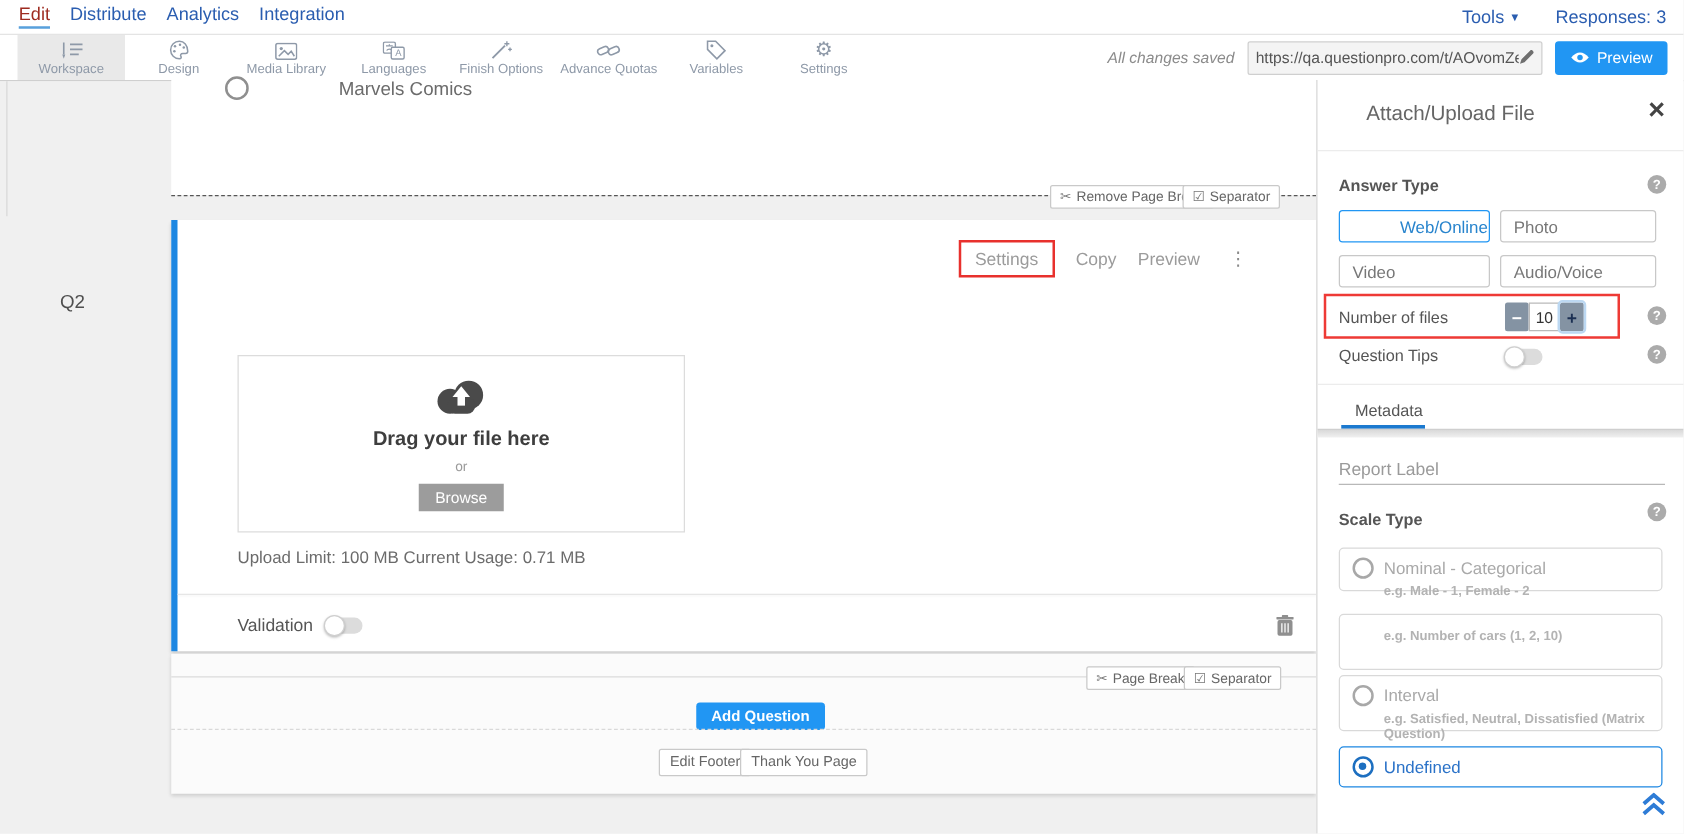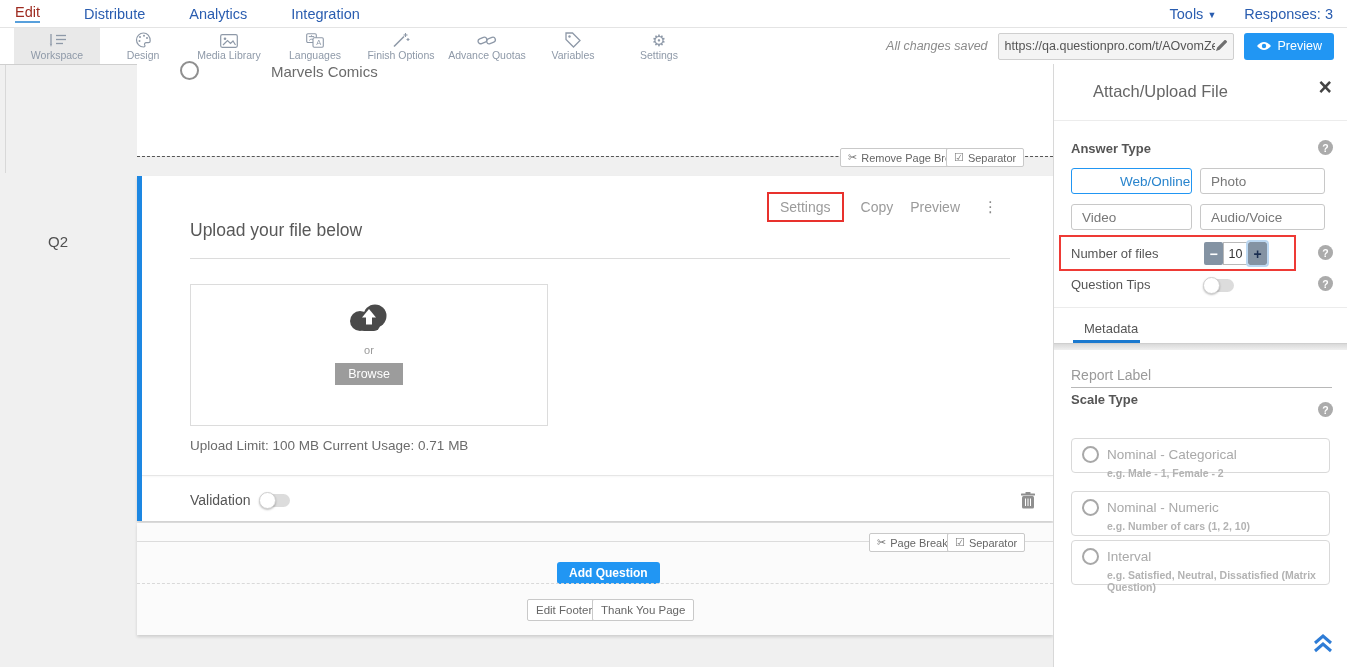"Edit" .topnav-left { align-items: center -> flex-start; gap: 44px -> 16px }
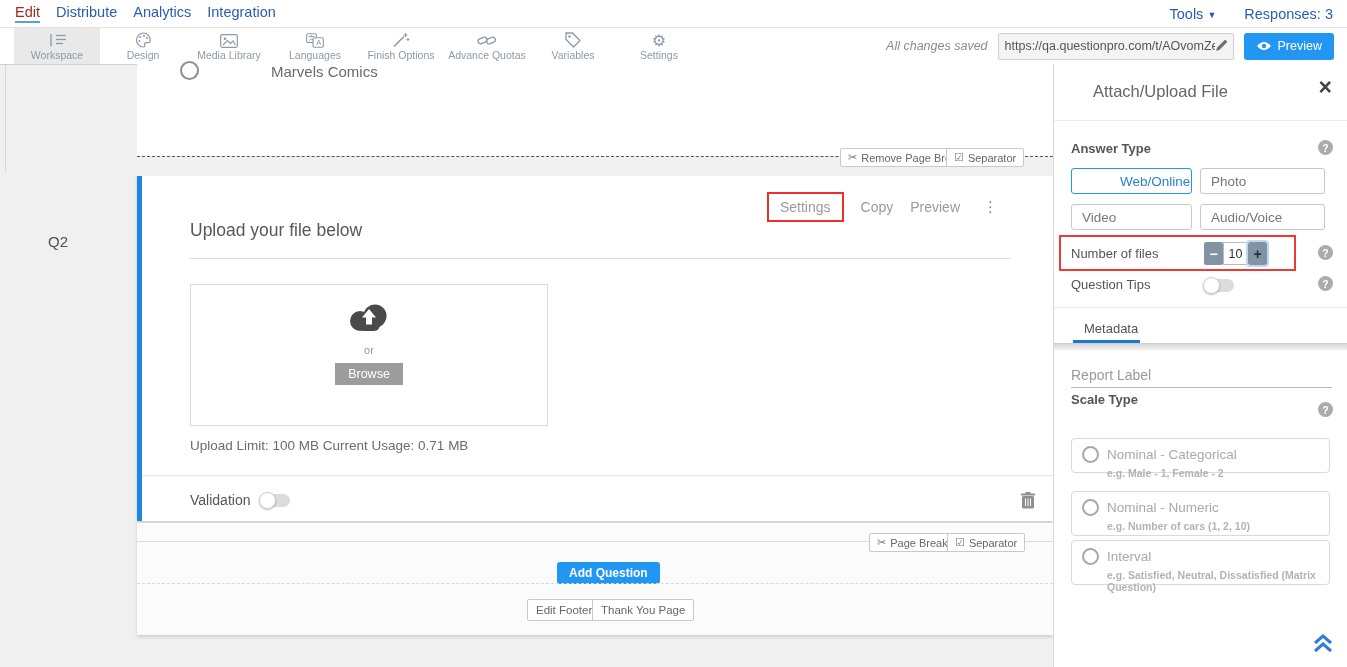"Upload your file below" h2.qtitle { html: <h2>Upload your file below</h2> -> none }
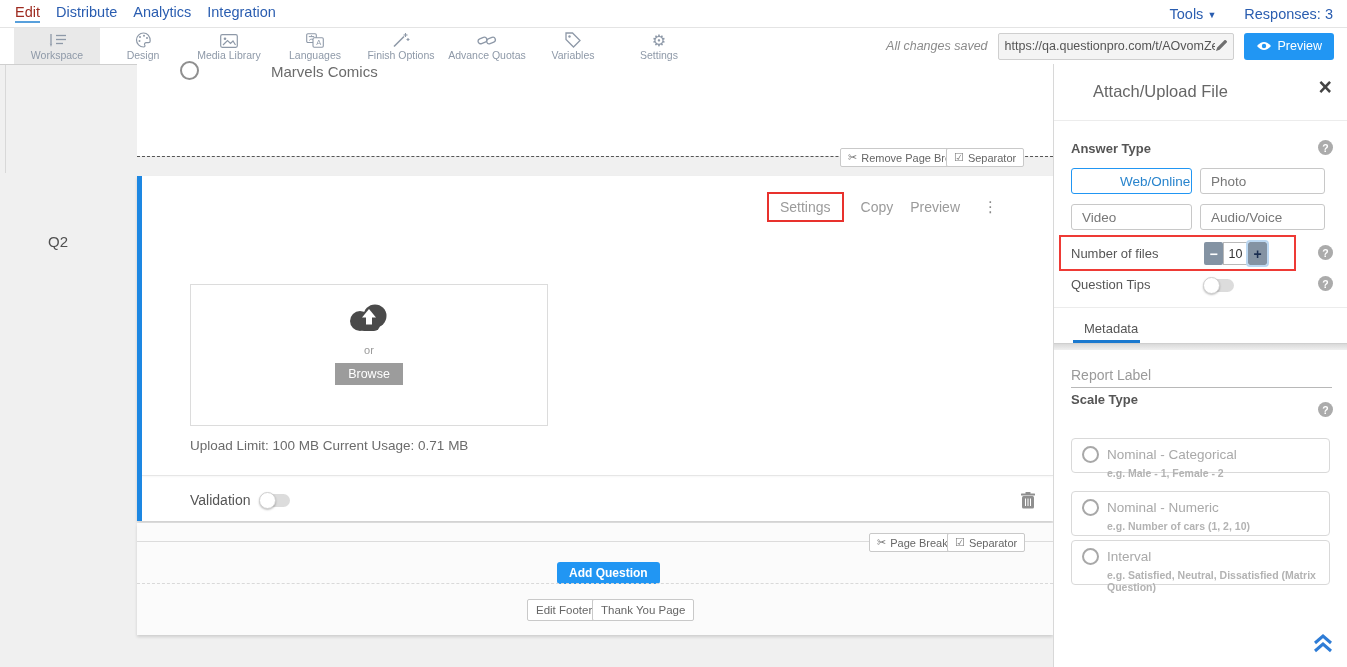"Drag your file here" div.dz-head { html: none -> <div>Drag your file here</div> }
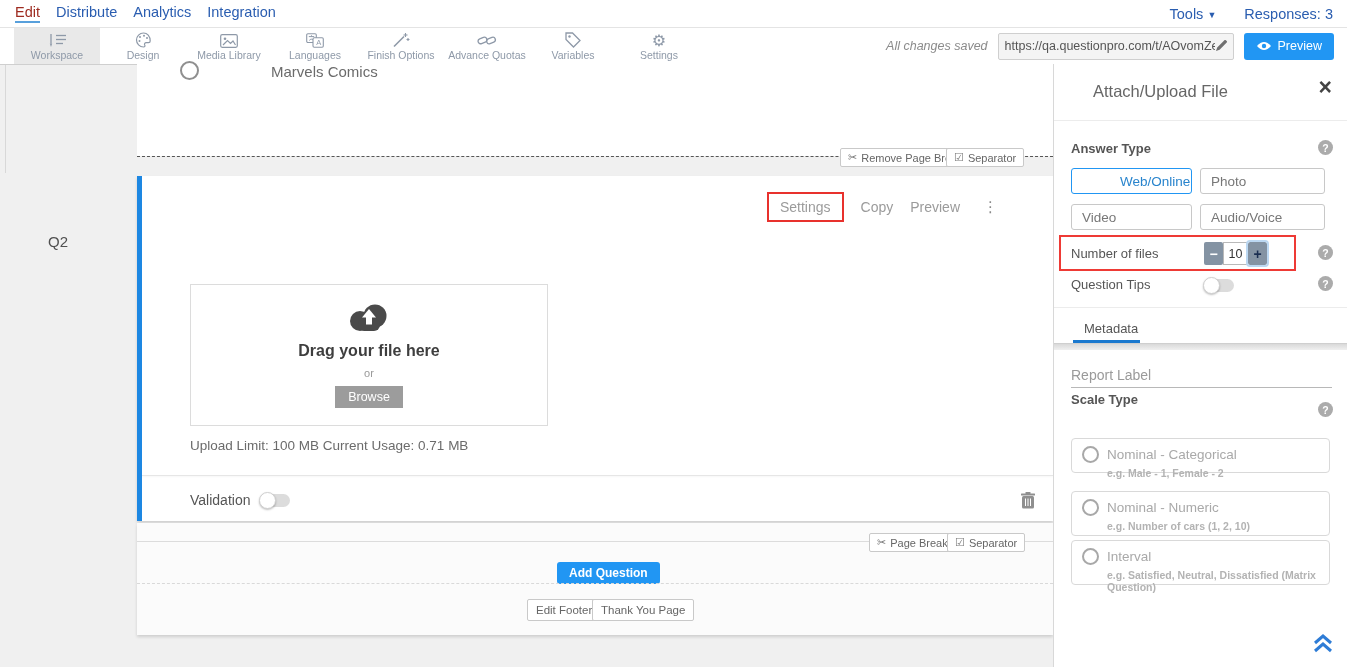"Scale Type" div.p-label { top: 328px -> 344px }
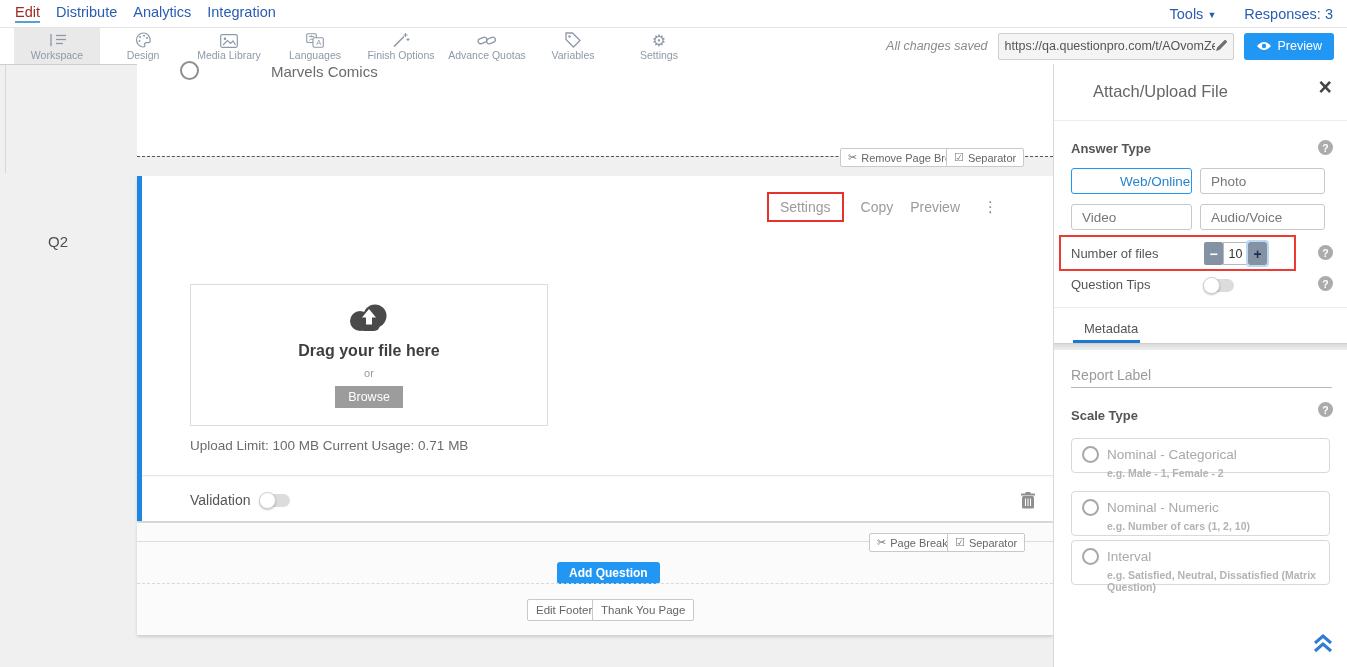"Nominal - Numeric" div.sc-row { html: <div> <span></span> <span>Nominal - Numeric</span> </div> -> none }
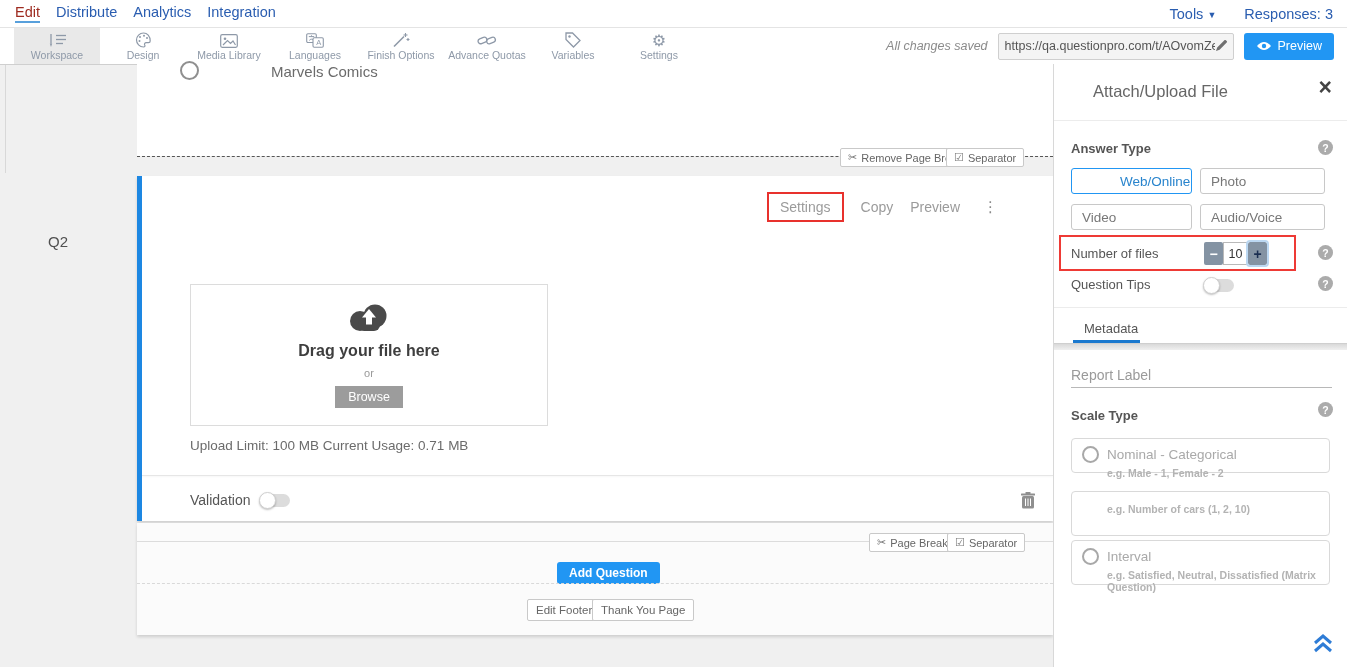"Undefined" div.scale-card { html: none -> <div> <div> <span></span> <span>Undefined</span> </div> </div> }
